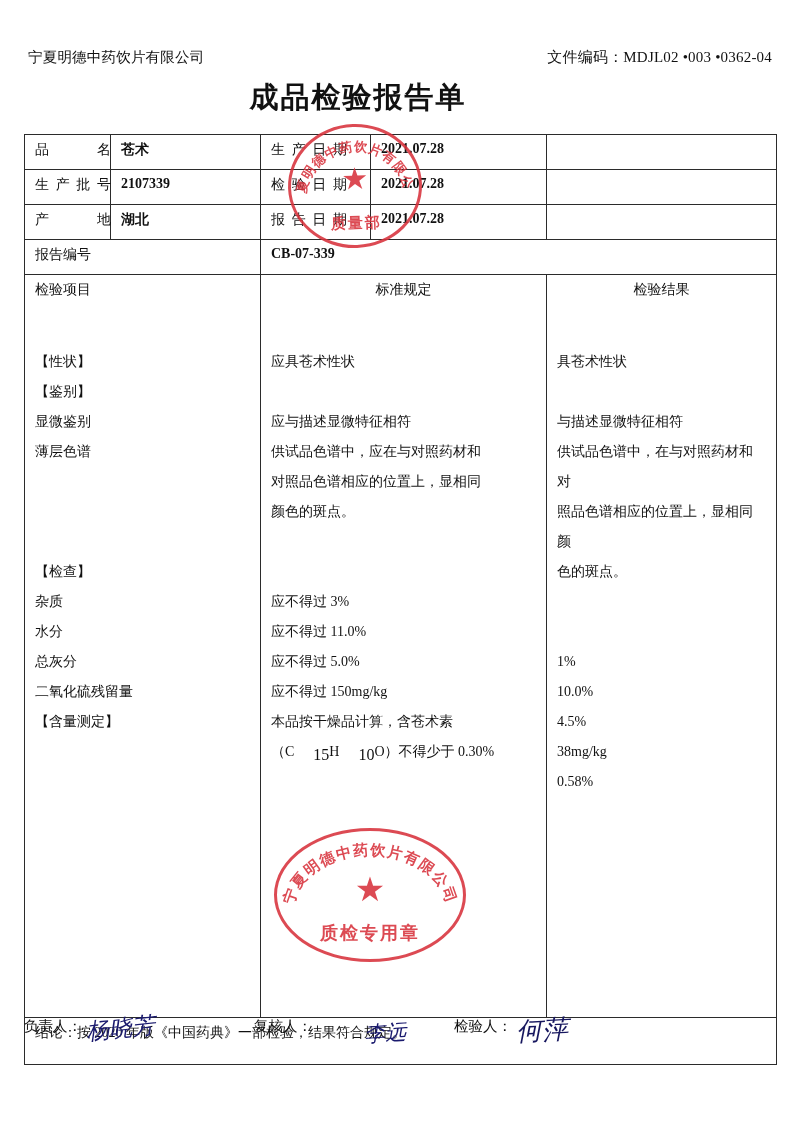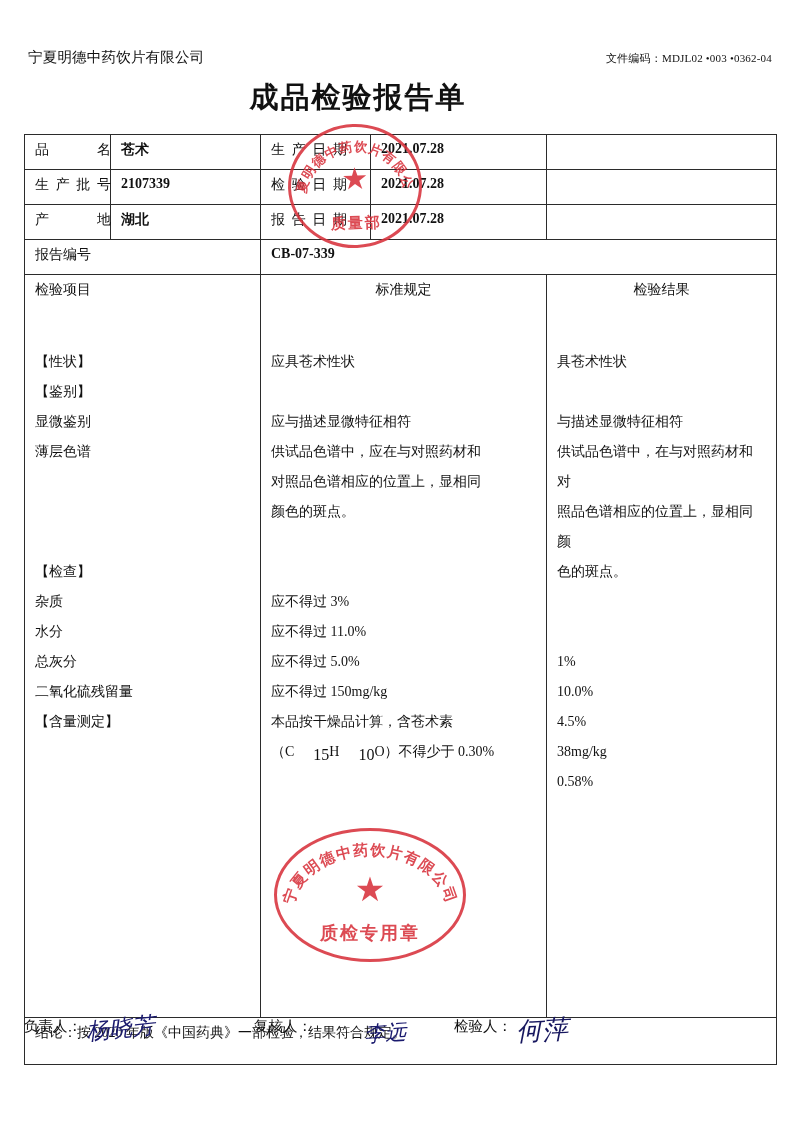"文件编码：MDJL02 •003 •0362-04" .header-right { font-size: 11px -> 15px }
